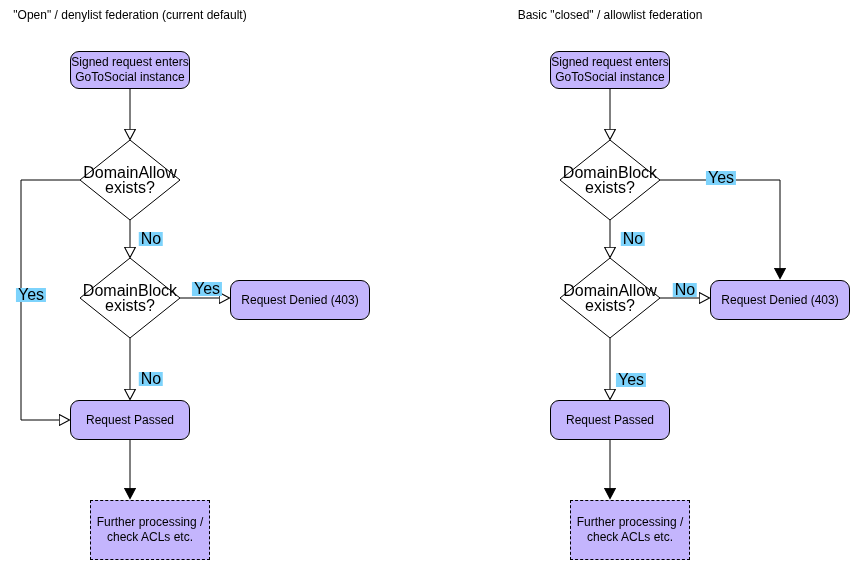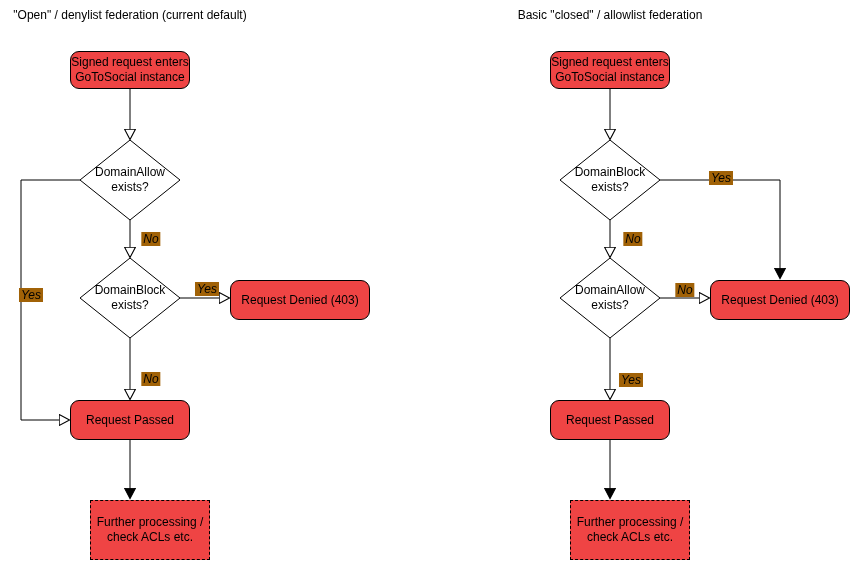"Signed request enters" .node { background: #ef4444 -> #c4b5fd }
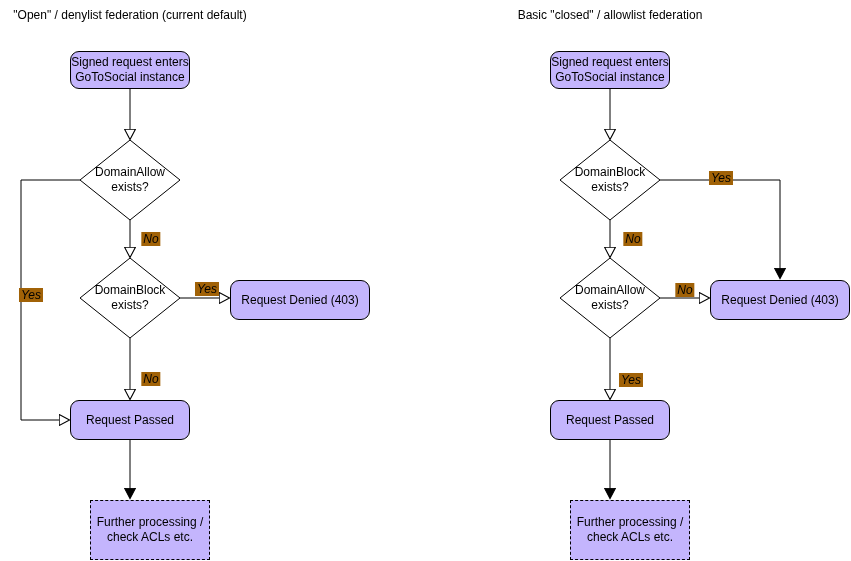"DomainAllow" .diamond-label { font-size: 12px -> 16px }
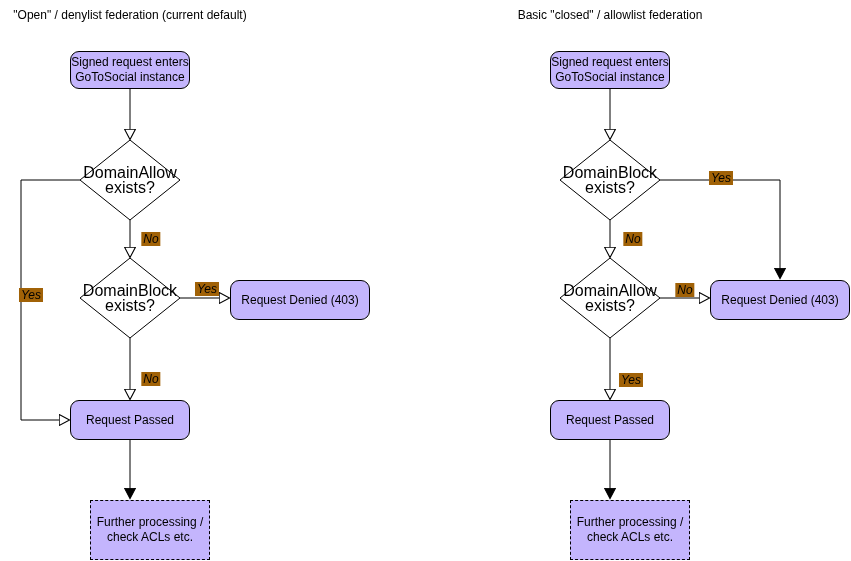"Yes" .edge-label { background: #a16207 -> #7dd3fc; font-size: 12px -> 16px; font-style: italic -> none }
